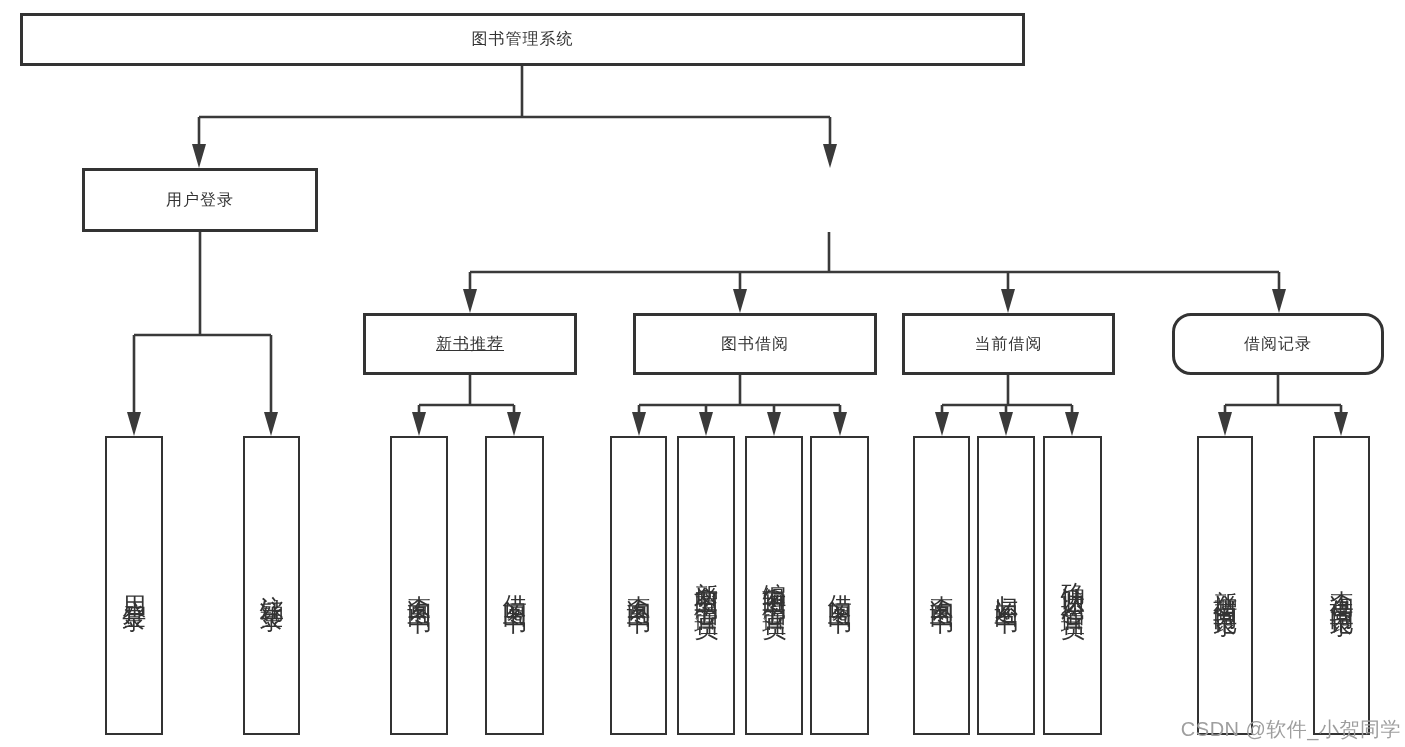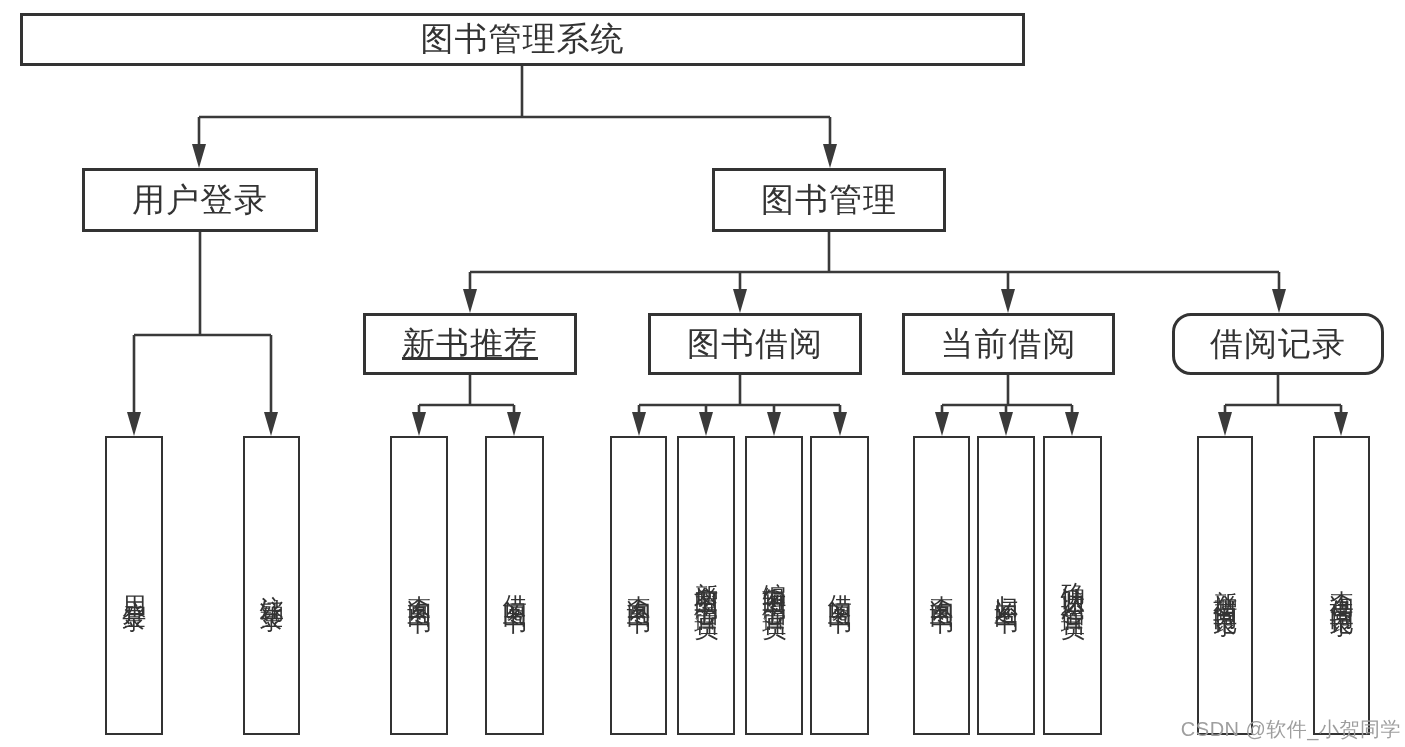"图书管理系统" .hbox { font-size: 33px -> 16px }
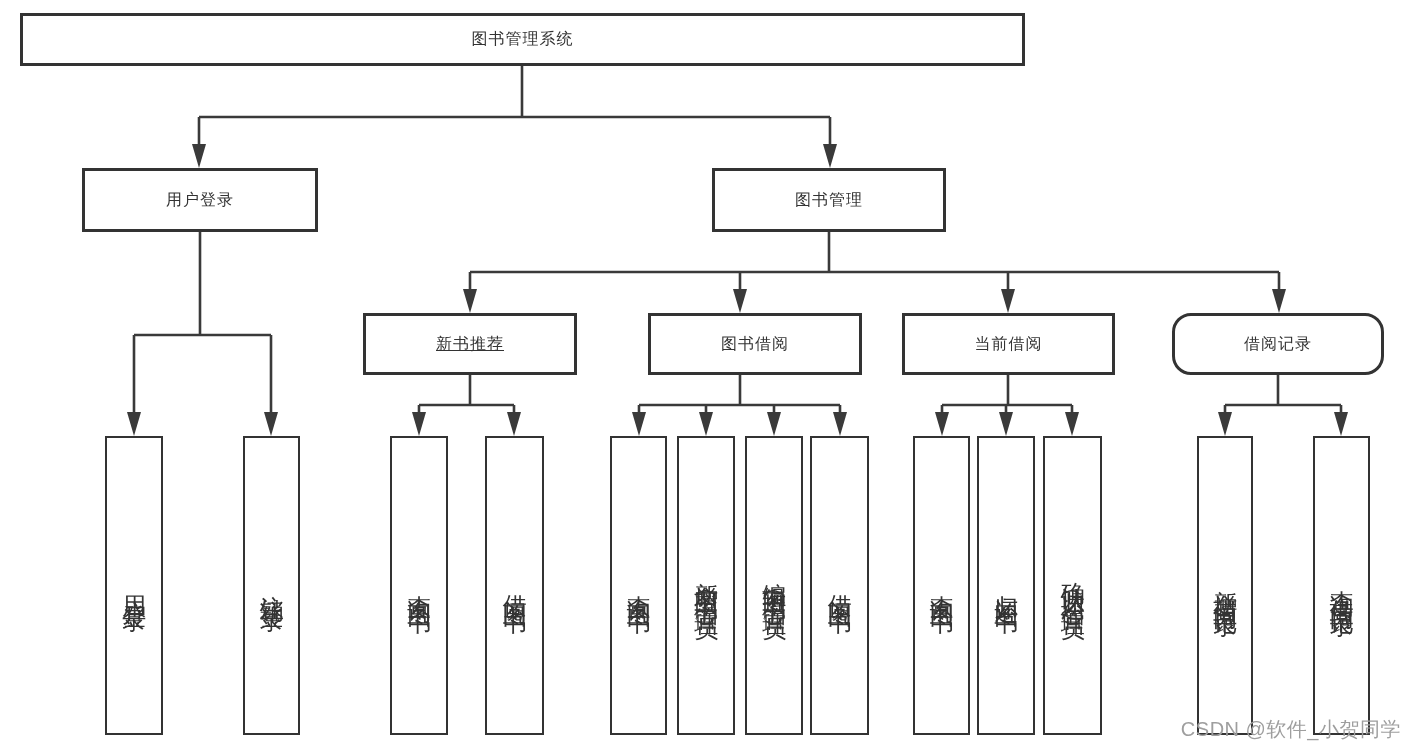"图书管理" div.box { html: <div> <span>图书管理</span> </div> -> none }
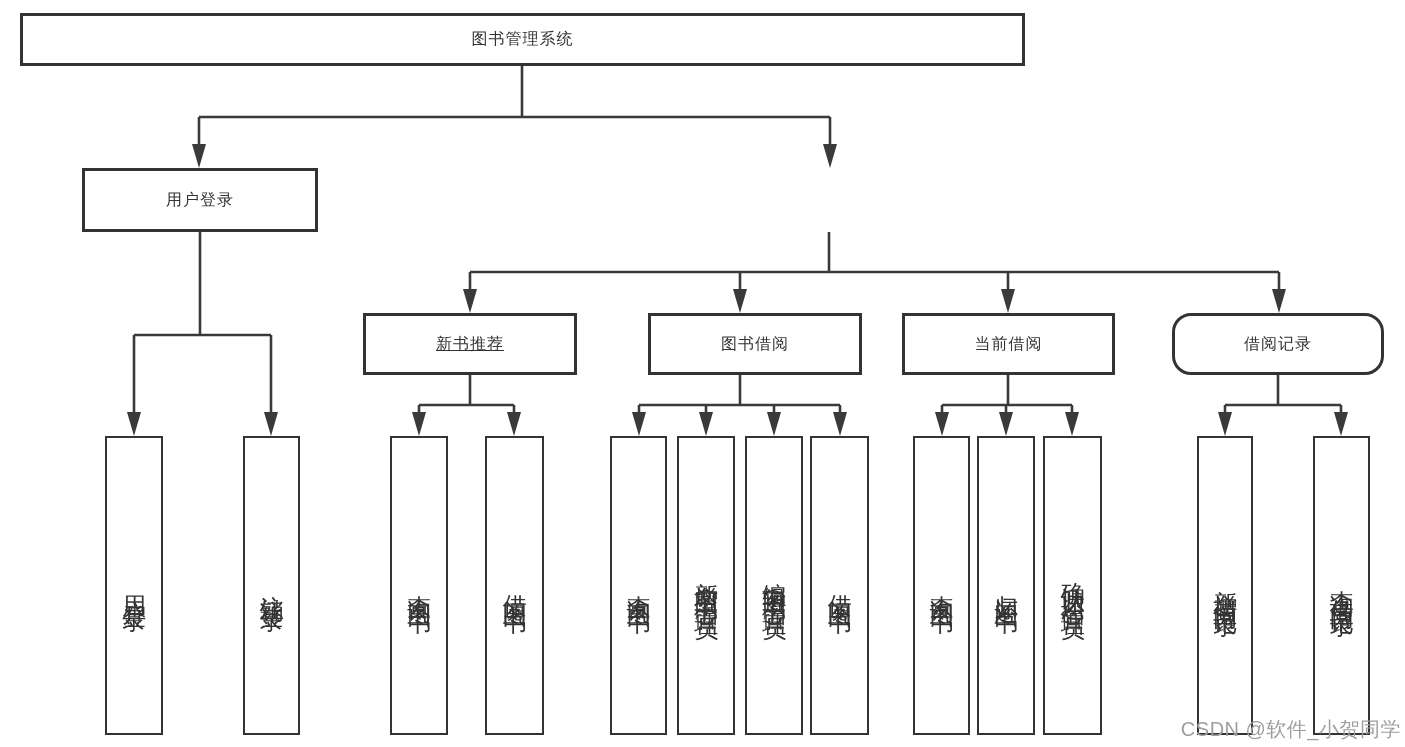"图书借阅" div.box { left: 648px -> 633px; width: 214px -> 244px }
